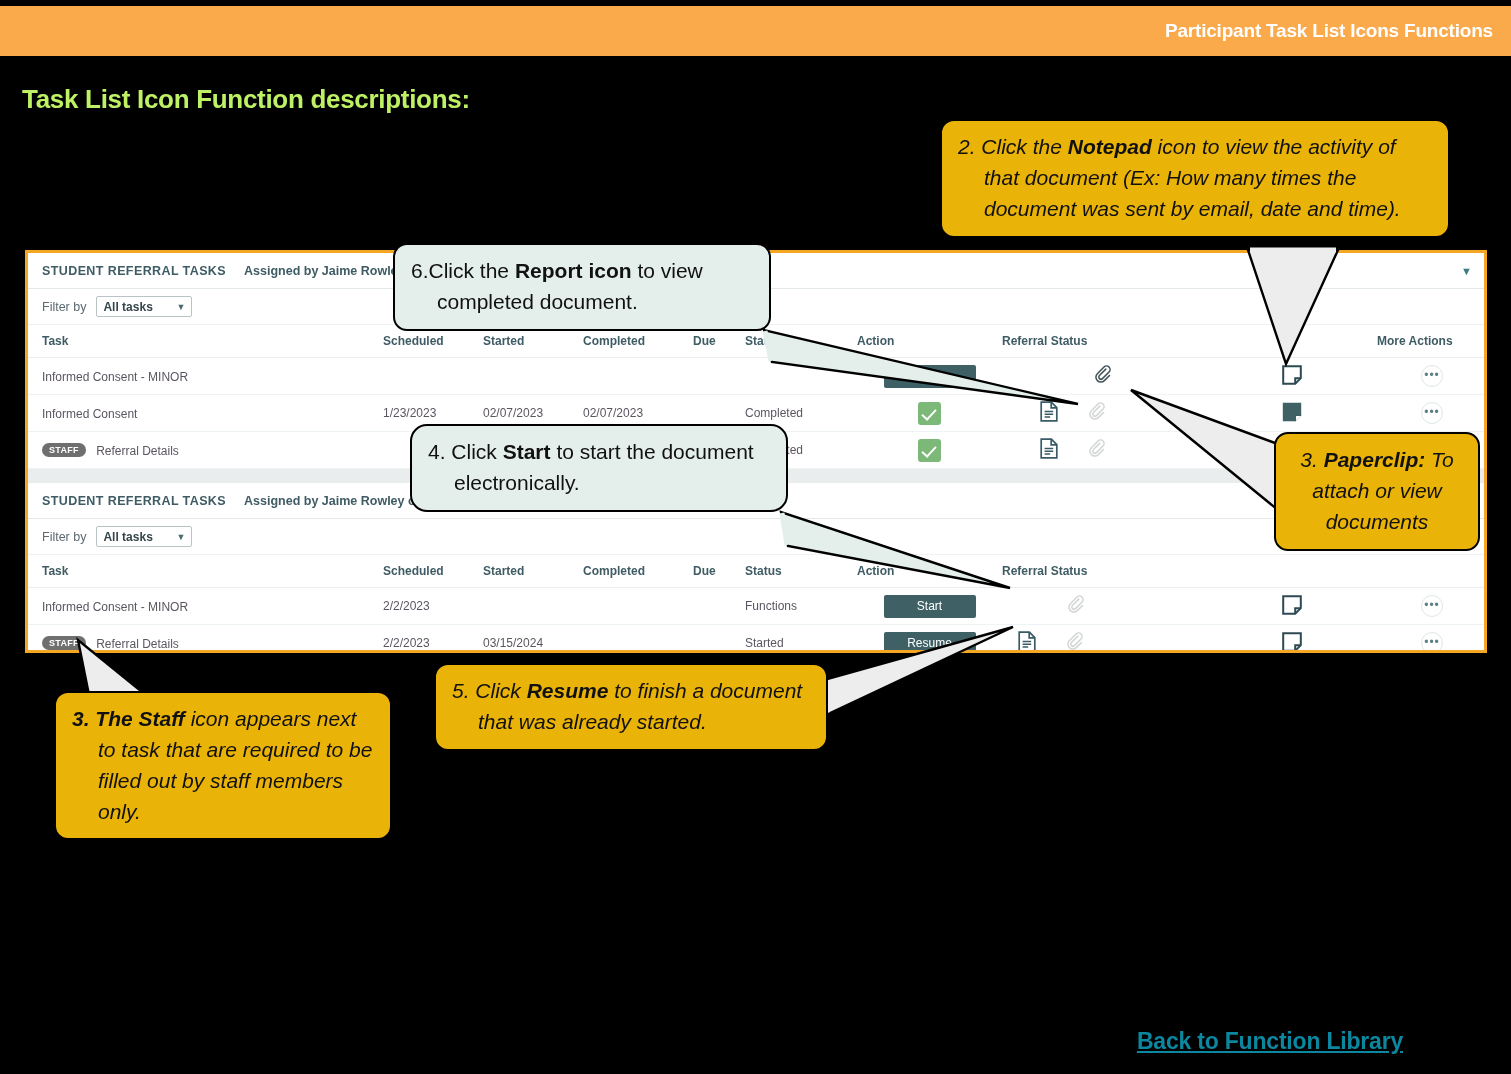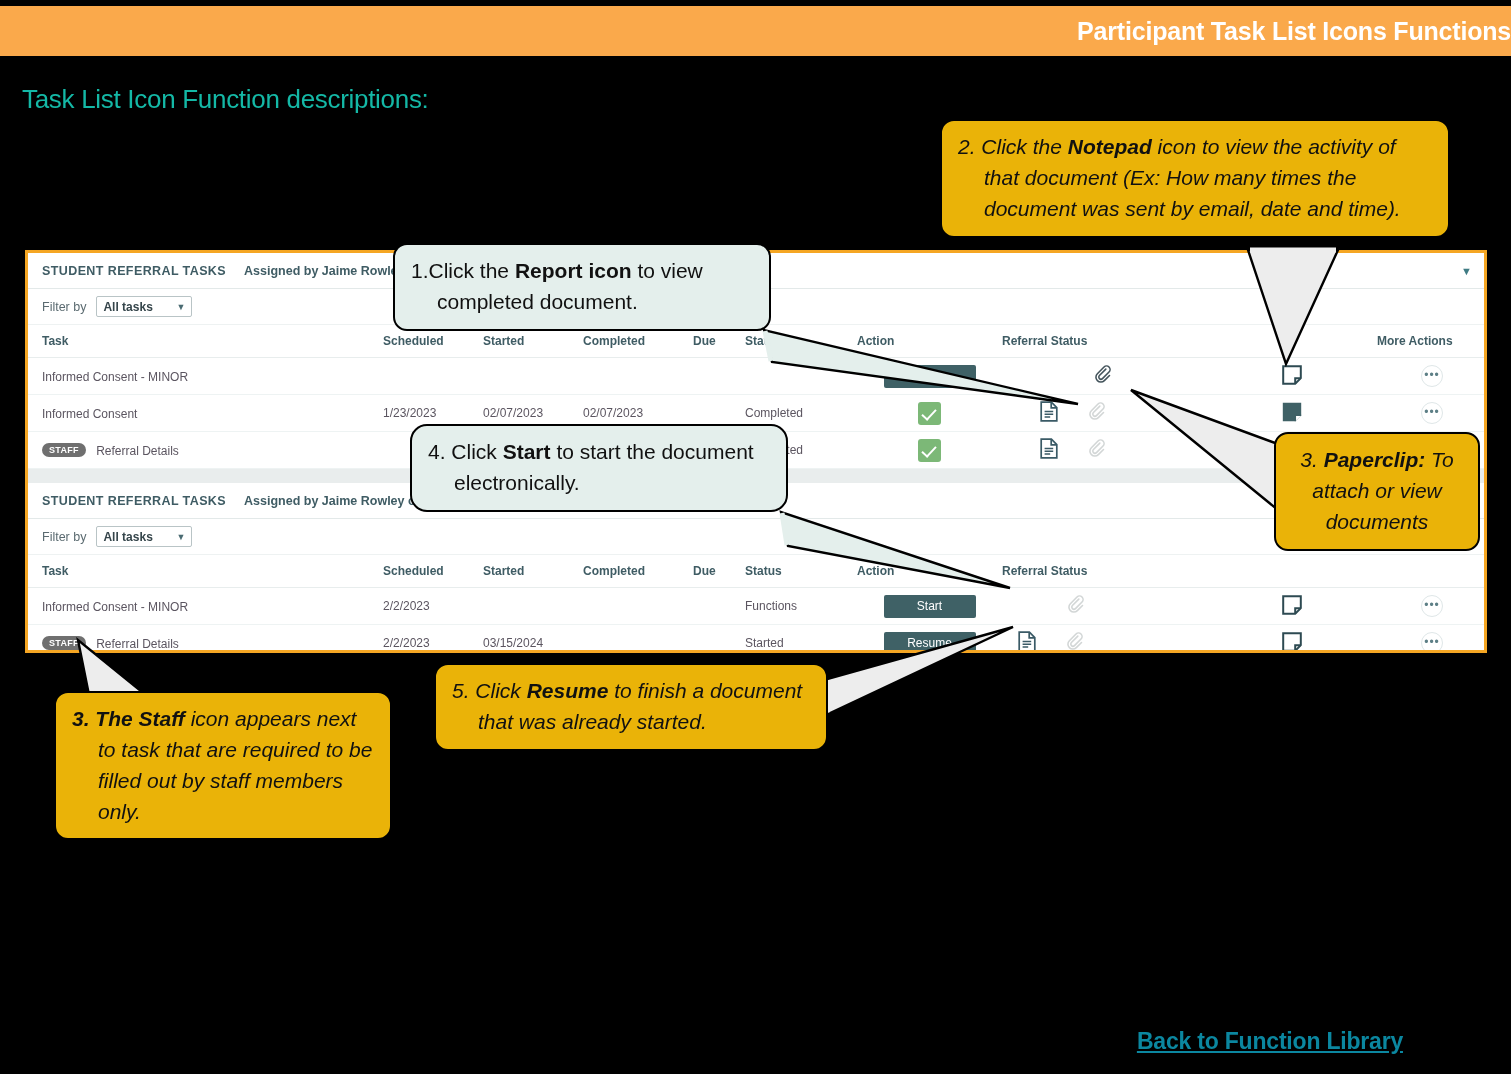"Participant Task List Icons Functions" .banner-title { font-size: 25px -> 19px; padding-right: none -> 18px }
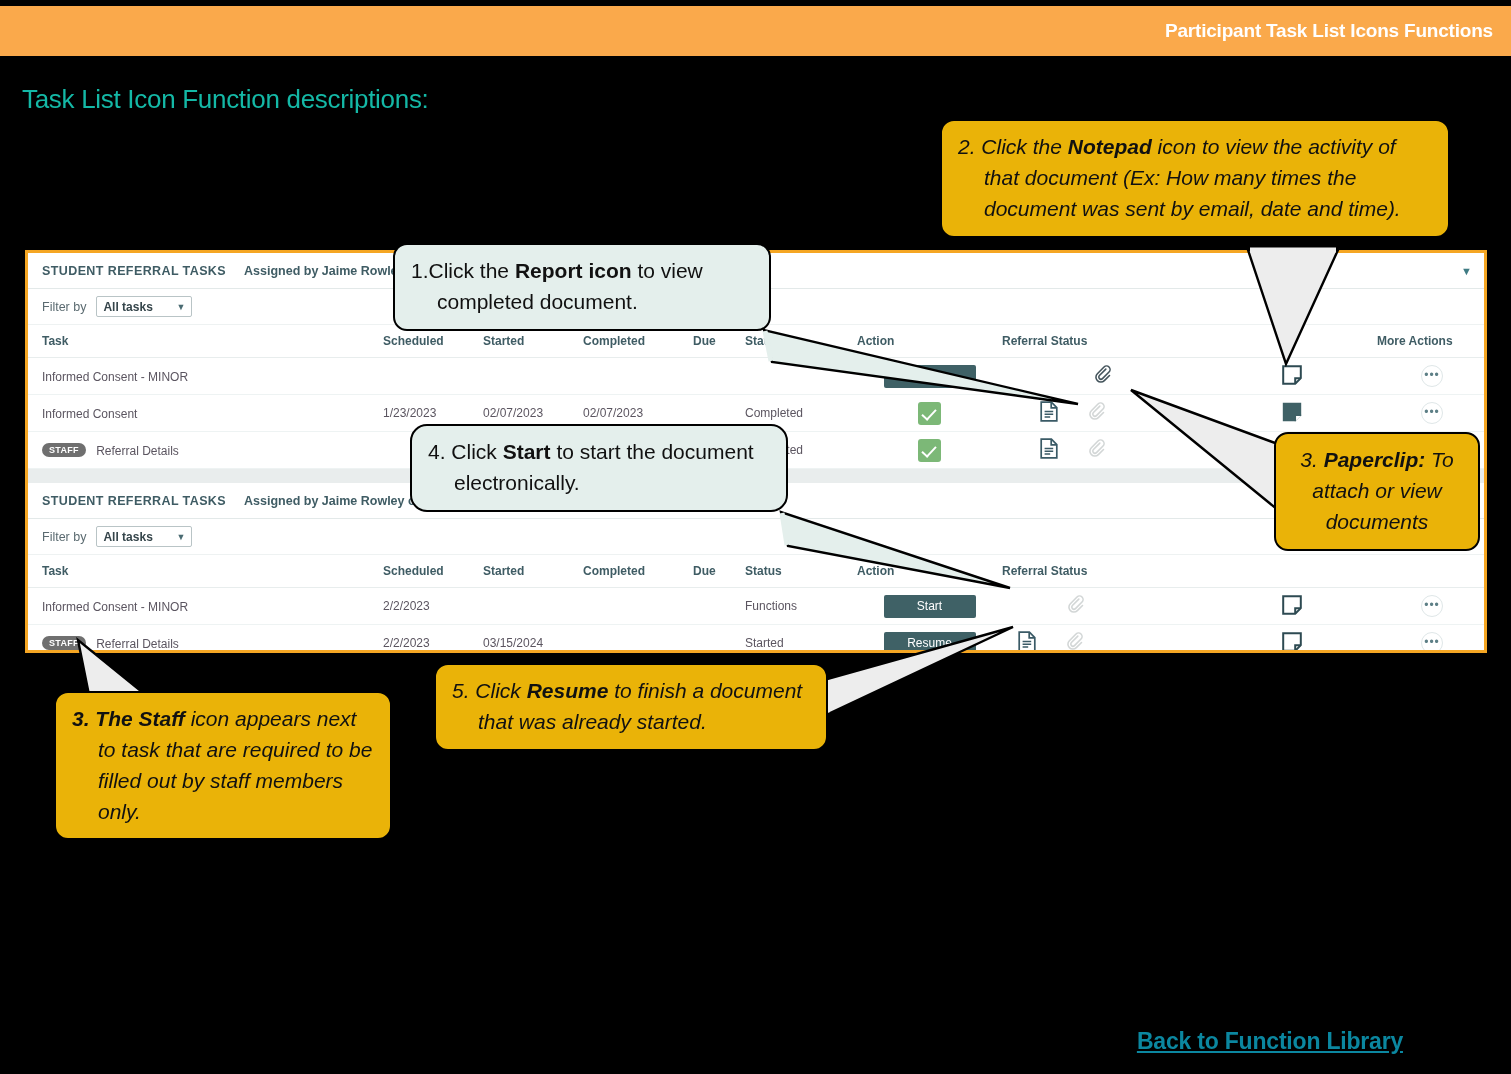"Task List Icon Function descriptions:" .section-heading { color: #14b8a6 -> #bef264; font-weight: normal -> bold }
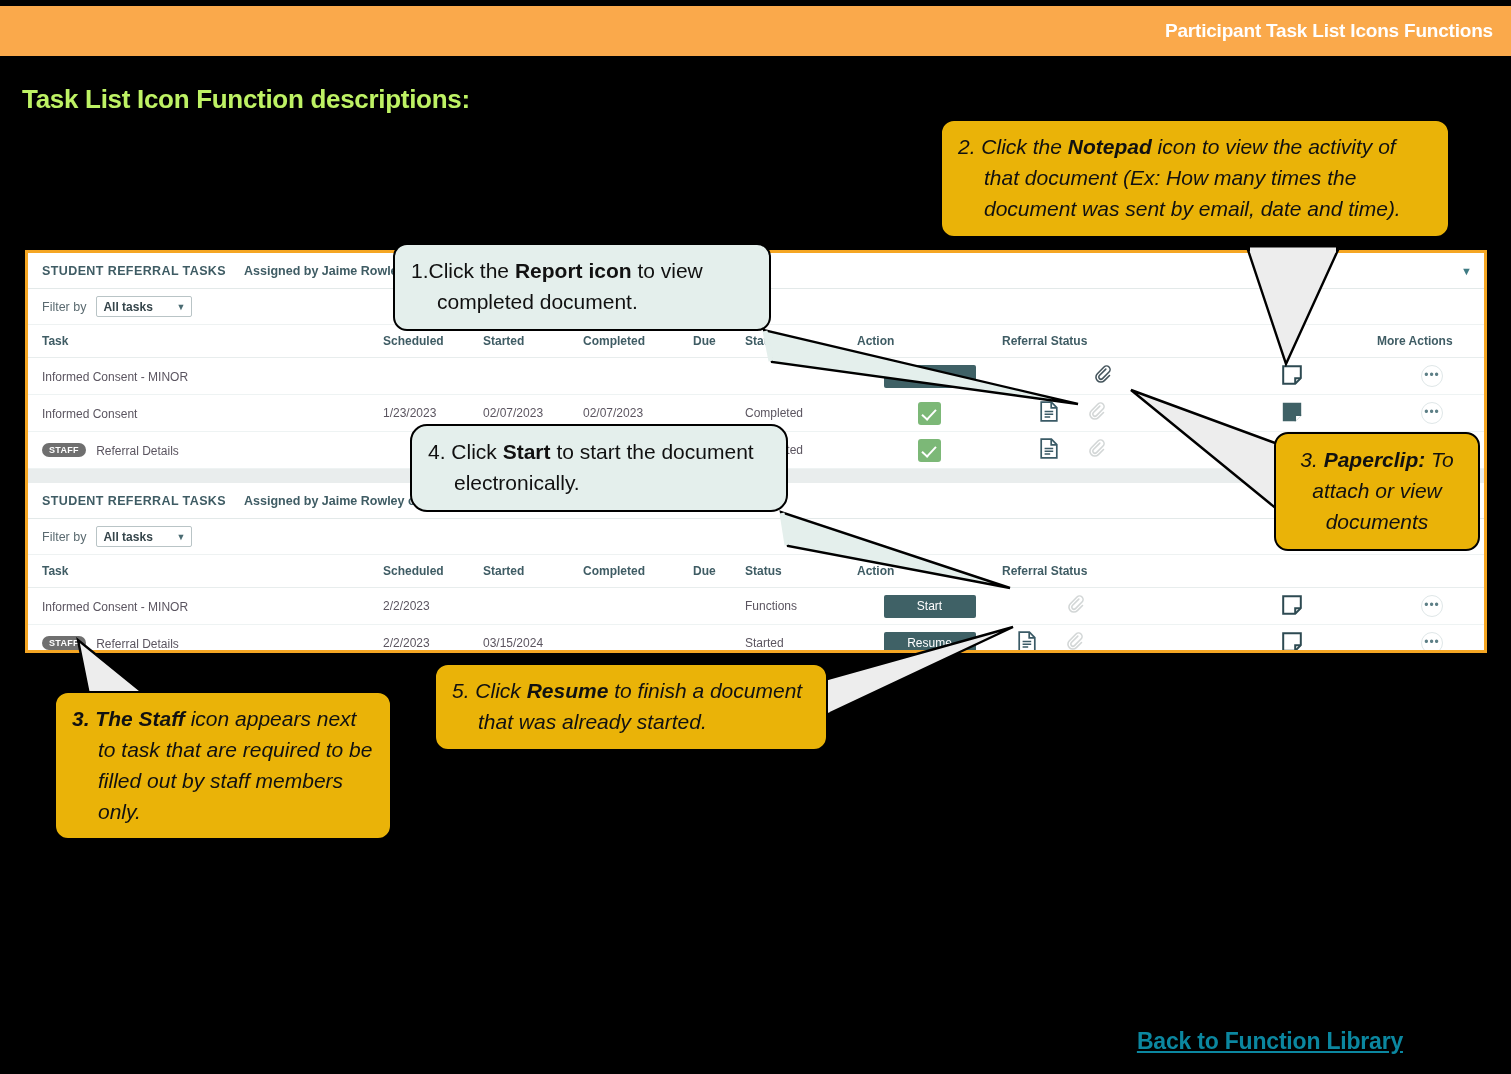"1.Click the" span { text: 1.Click -> 6.Click }
